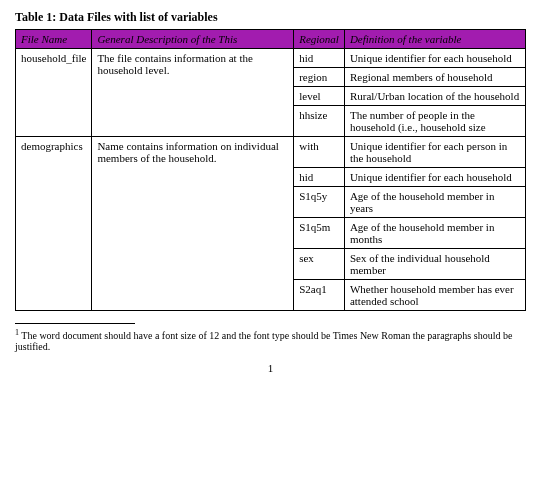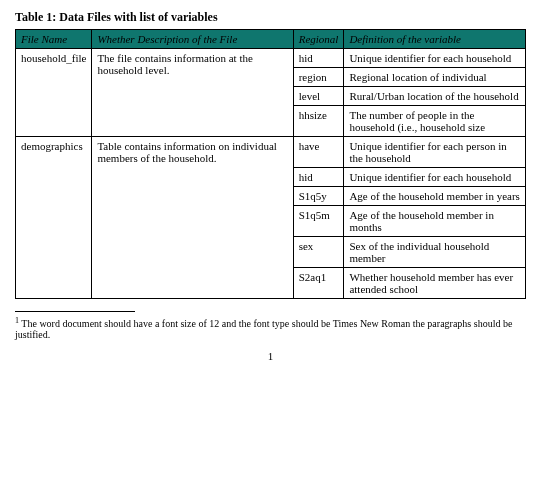"File Name" table thead th { background: #0f766e -> #a21caf }
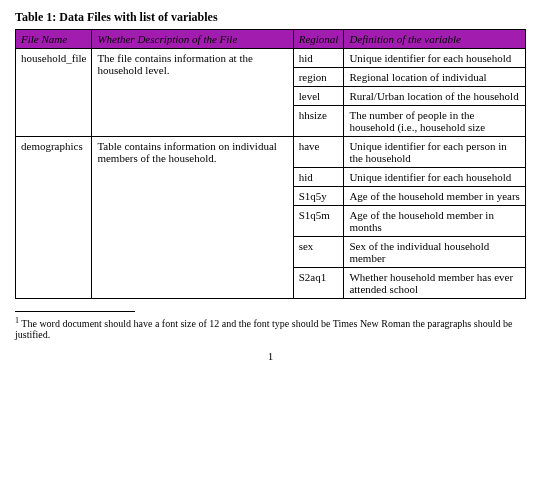"Whether Description of the File" th { text: Whether Description of the File -> General Description of the This }
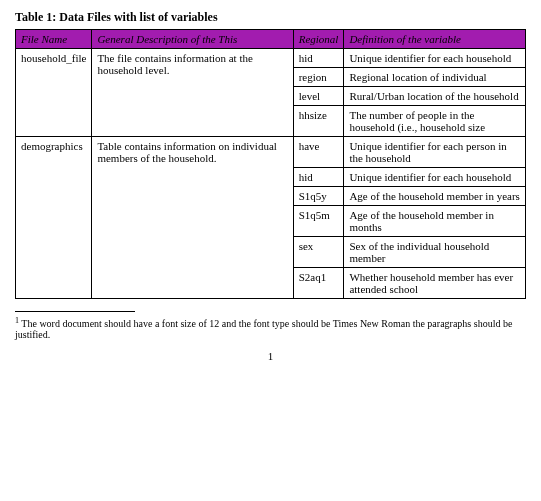"Regional location of individual" td { text: location of individual -> members of household }
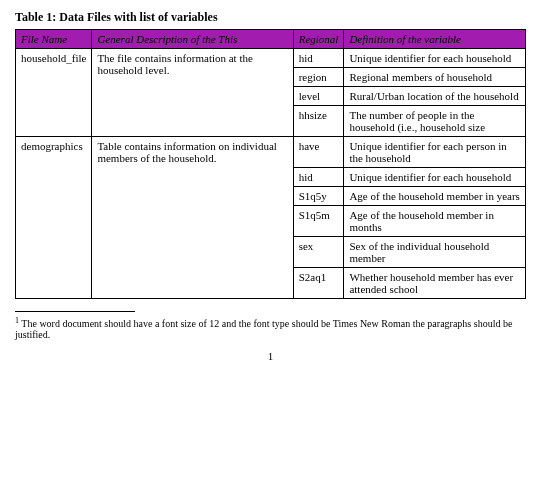"Table contains information on individual" td { text: Table -> Name }
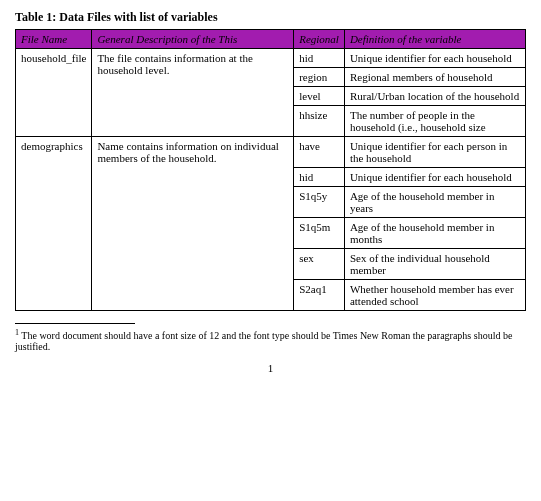"have" td.var-cell { text: have -> with }
